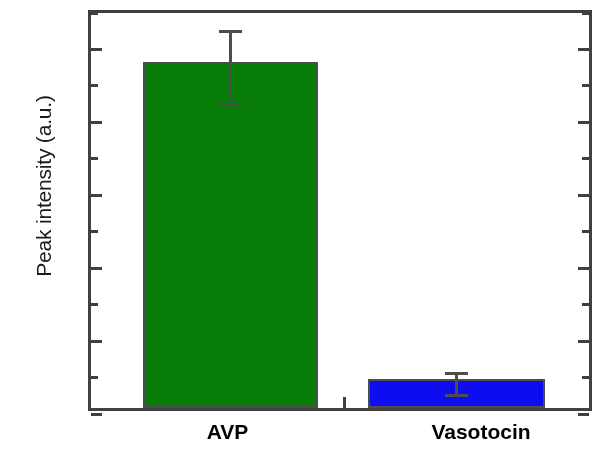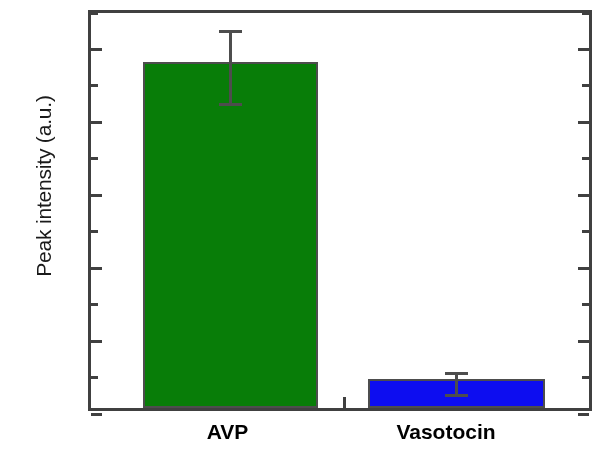"Vasotocin" div.xcat-label { left: 446px -> 481px }
